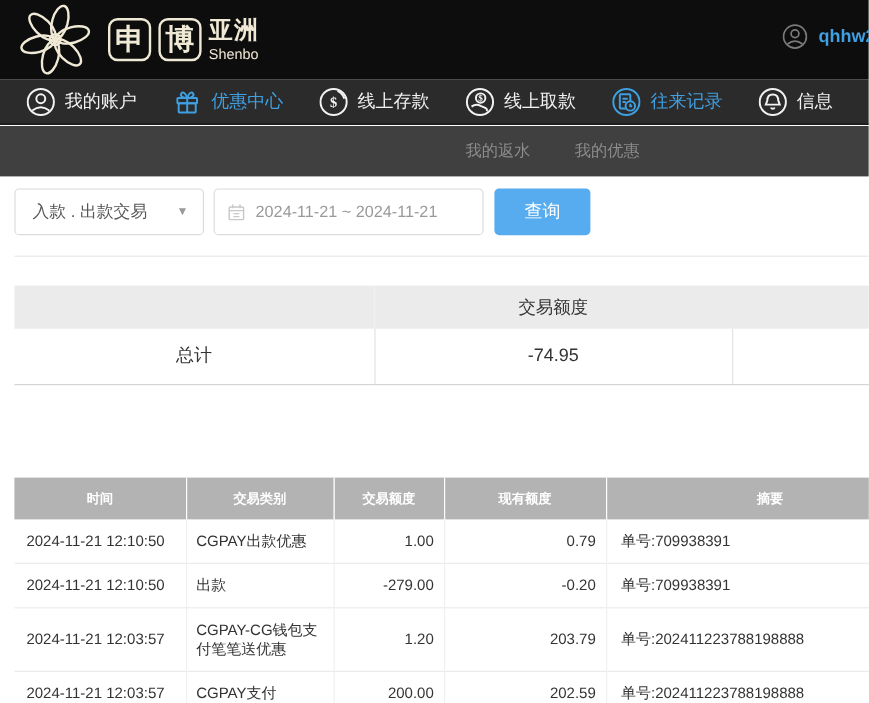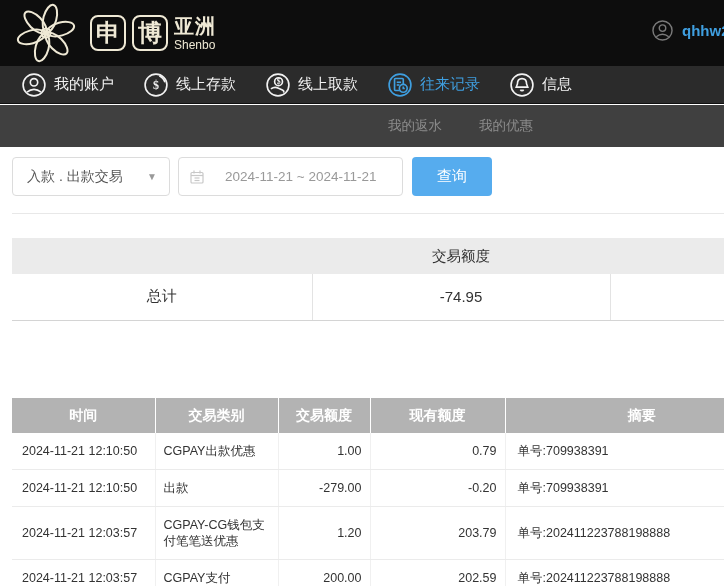"优惠中心" div.nav-item { html: none -> <div> <svg> <g> <rect></rect> <rect></rect> <line></line> <path></path> <path></path> </g> </svg> <span>优惠中心</span> </div> }
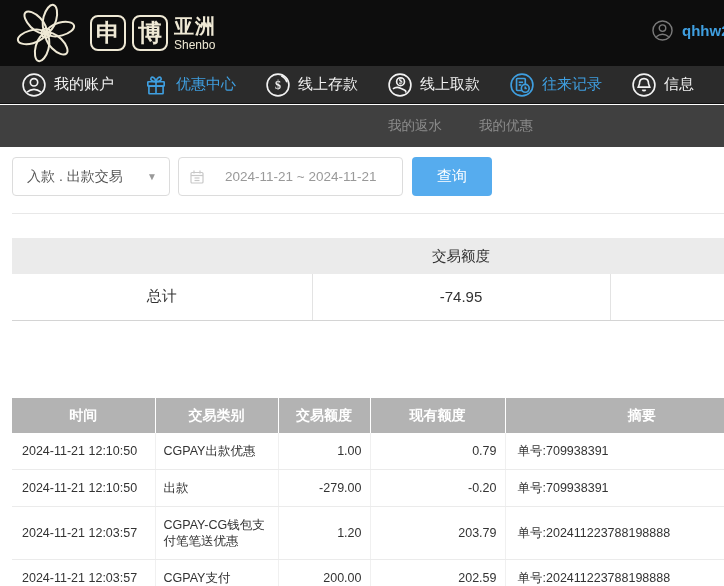"2024-11-21 ~ 2024-11-21" .date-box { gap: 20px -> 8px }
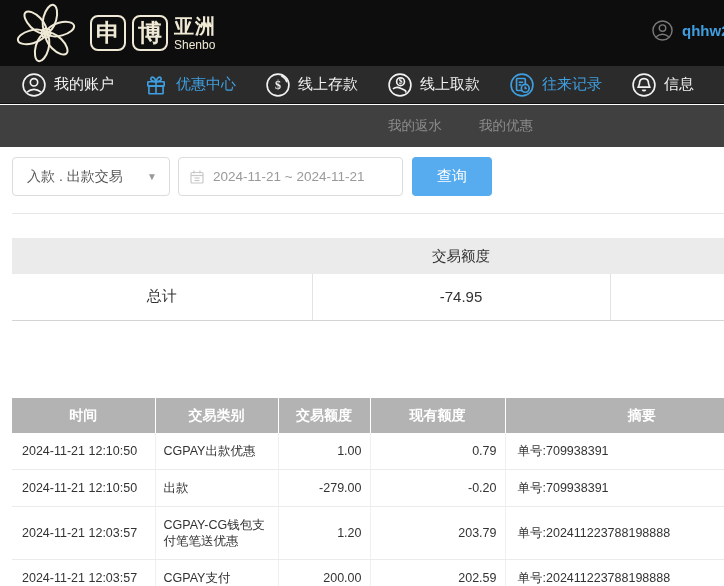"时间" .data-table th { font-size: 14px -> 11px }
